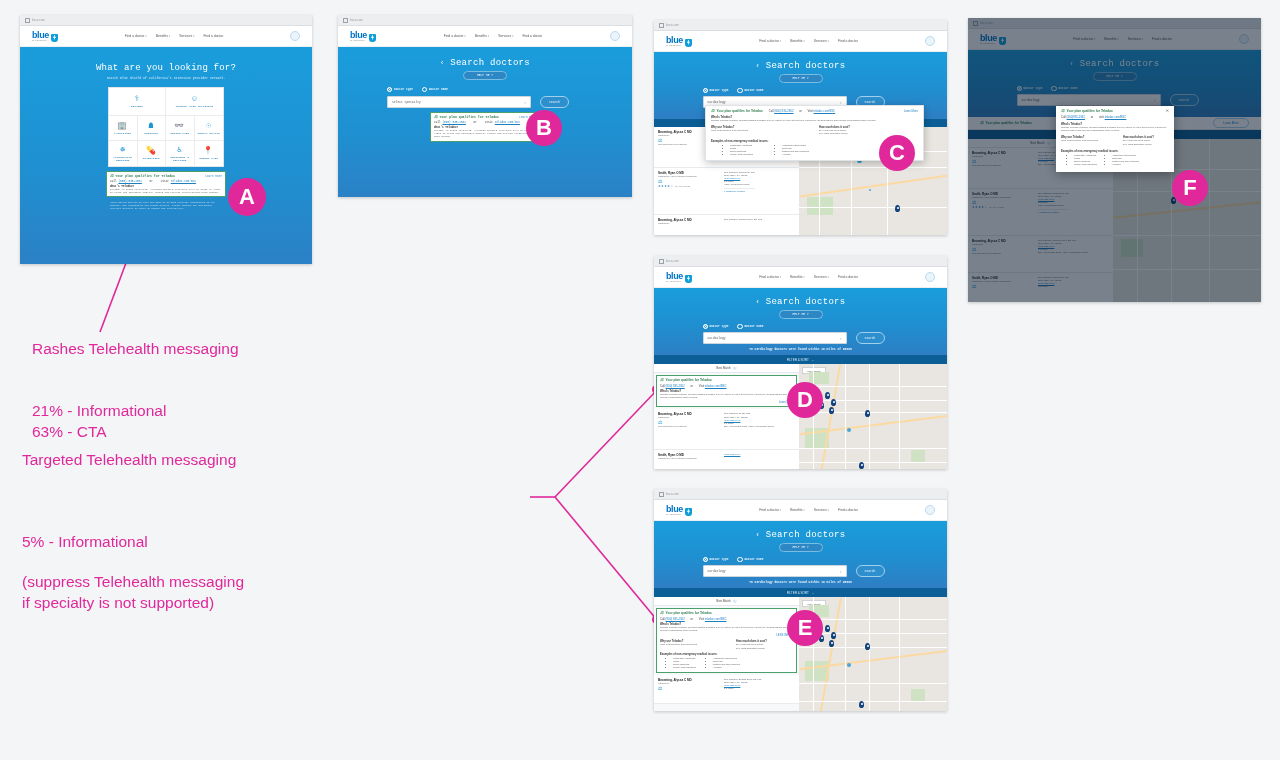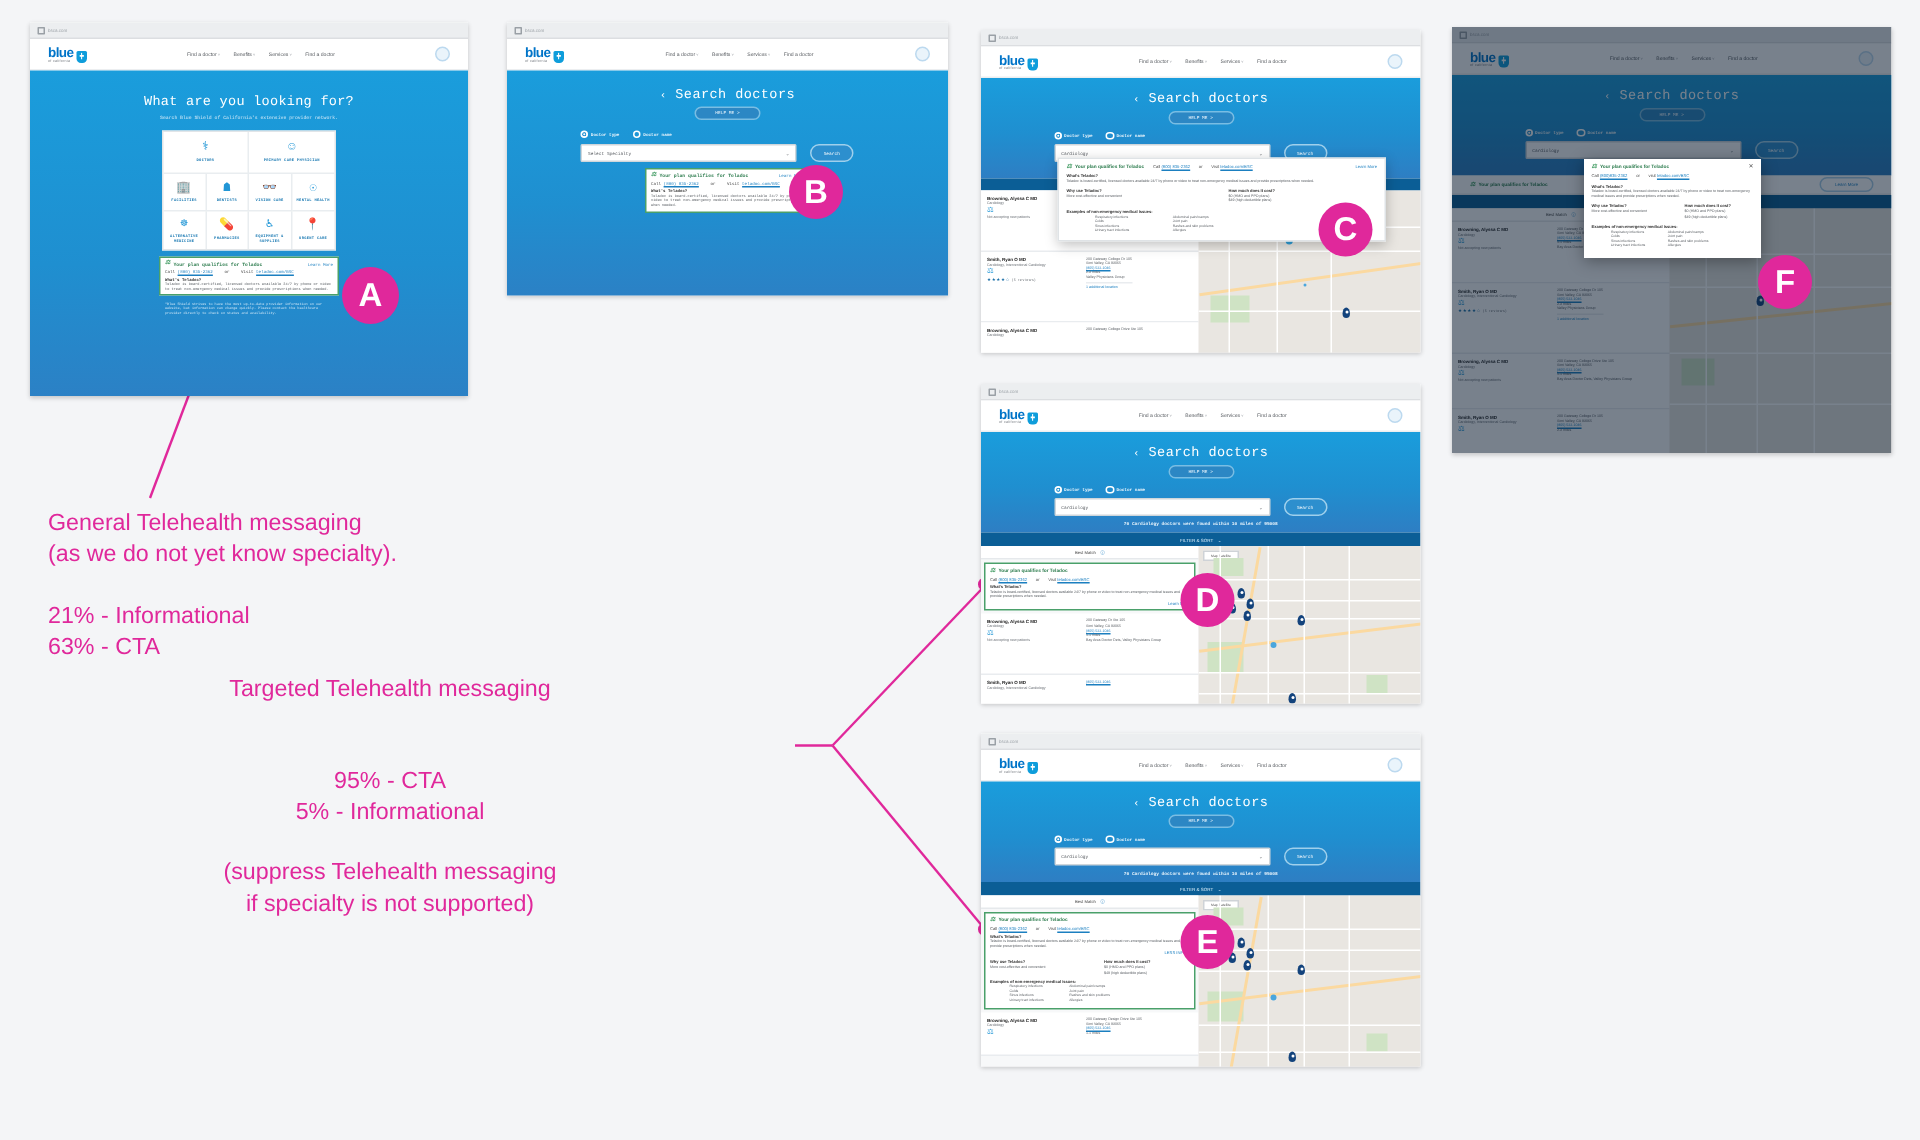"General Telehealth messaging" div.anno { text: General -> Rashes }
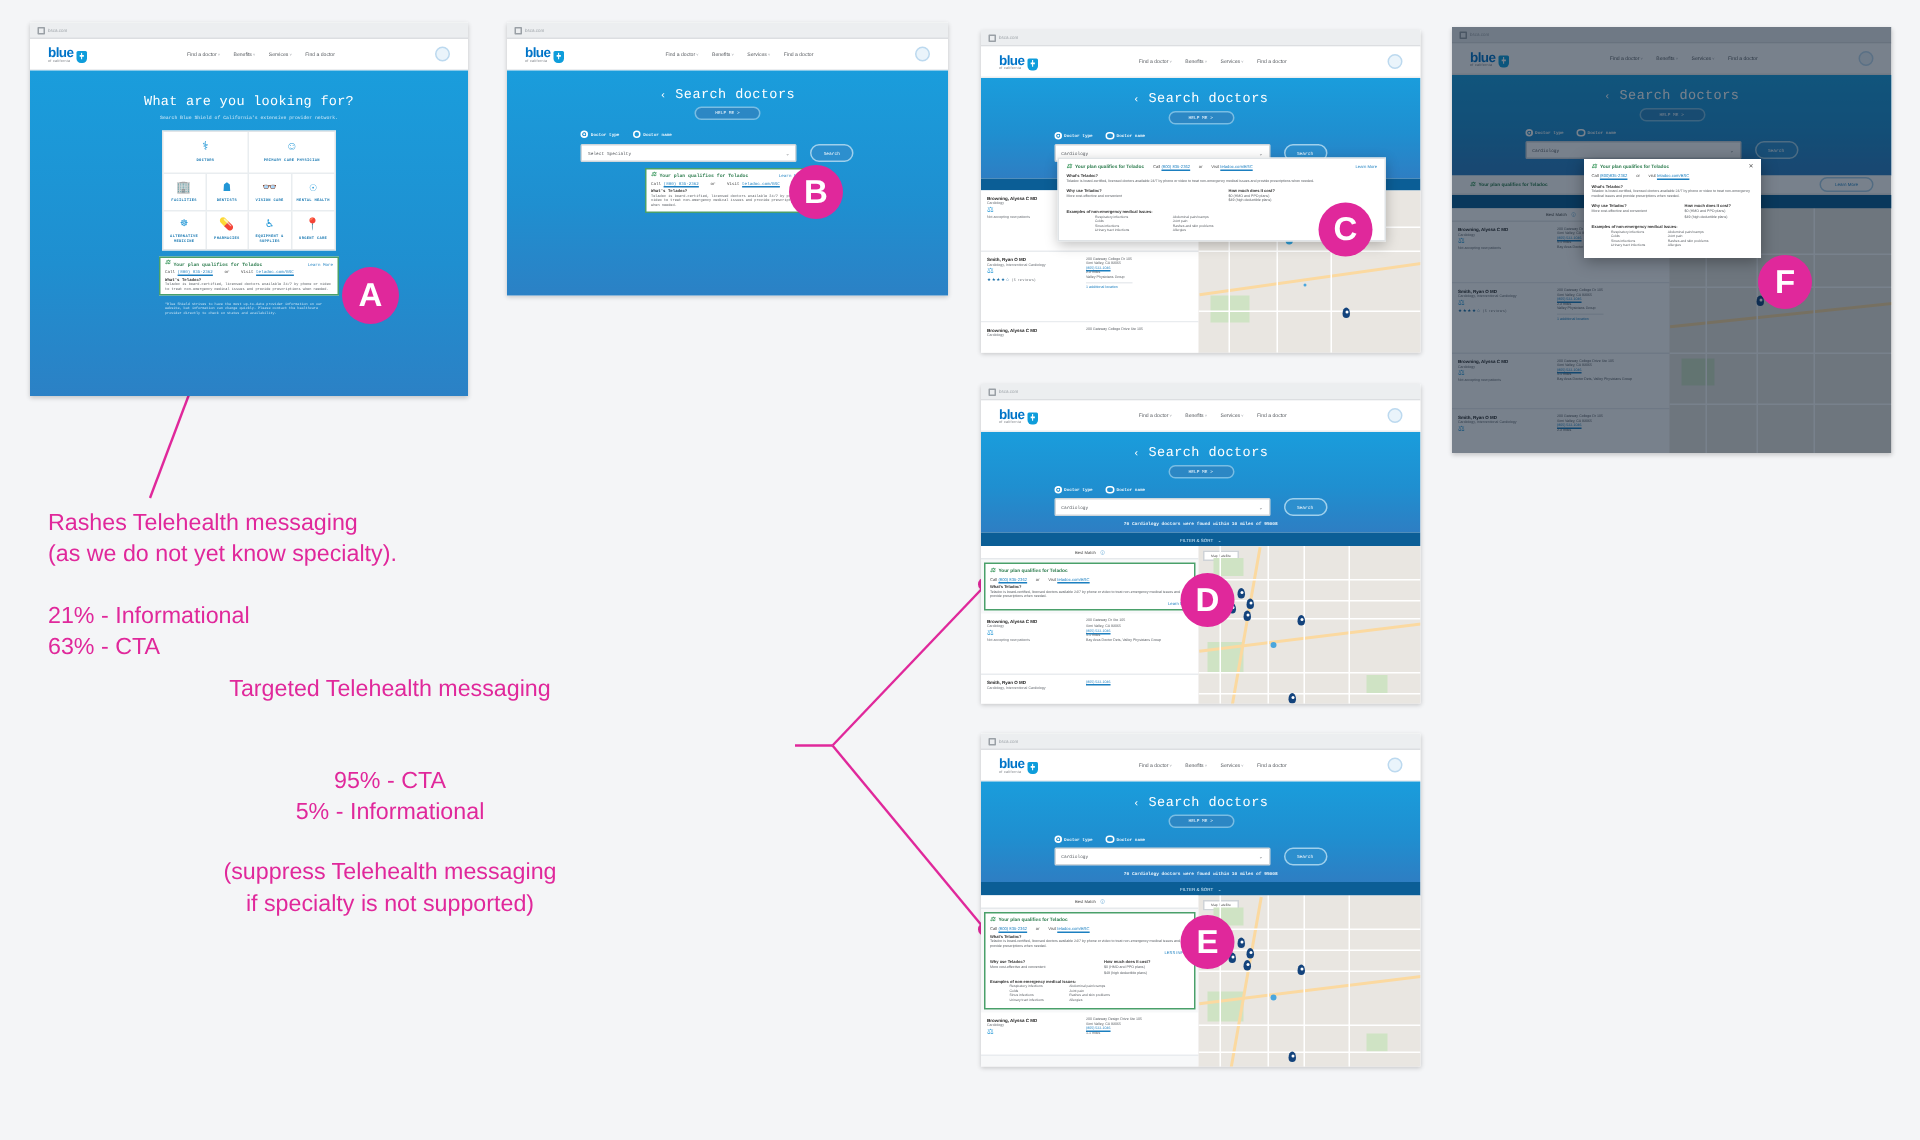"(as we do not yet" div.anno { html: <div>(as we do not yet know specialty).</div> -> none }
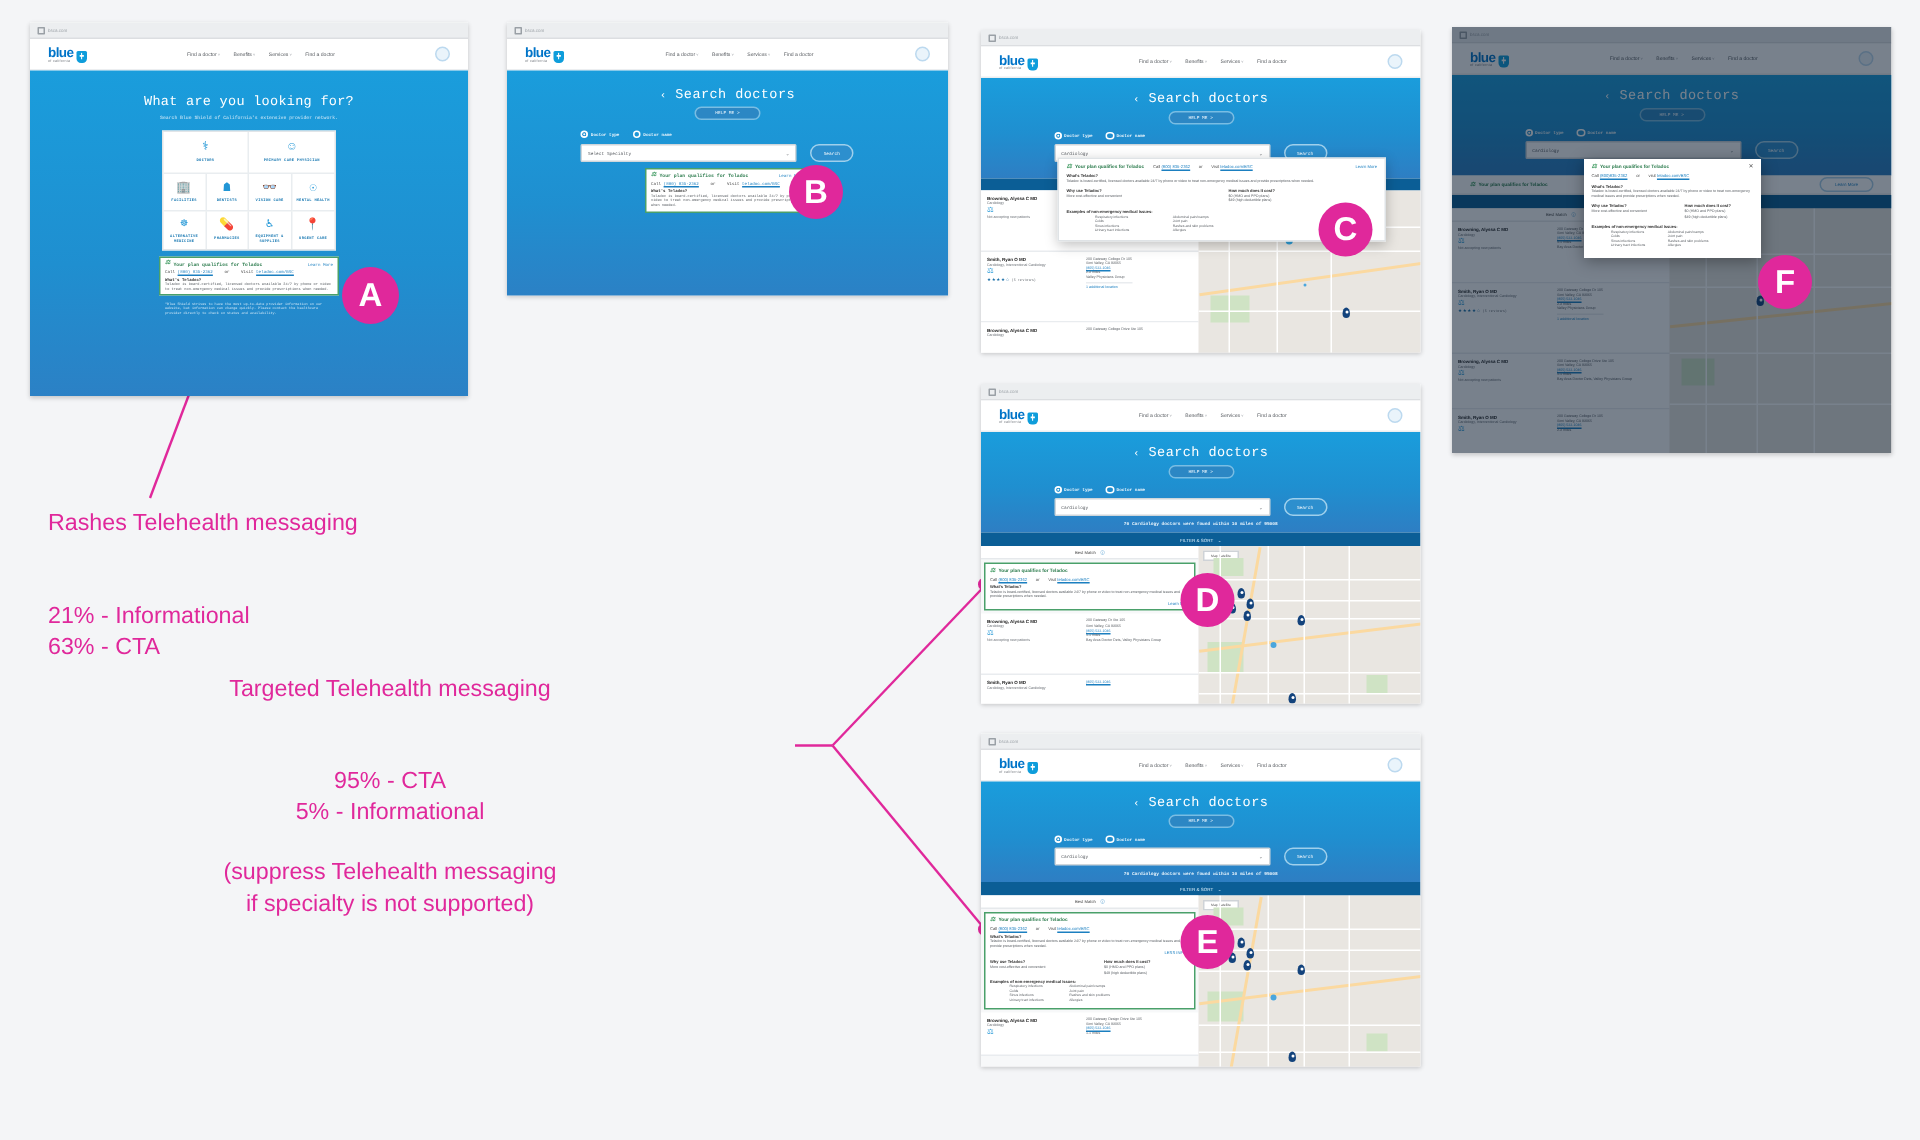"Targeted Telehealth messaging" .anno.r { padding-left: none -> 22px; text-align: center -> left }
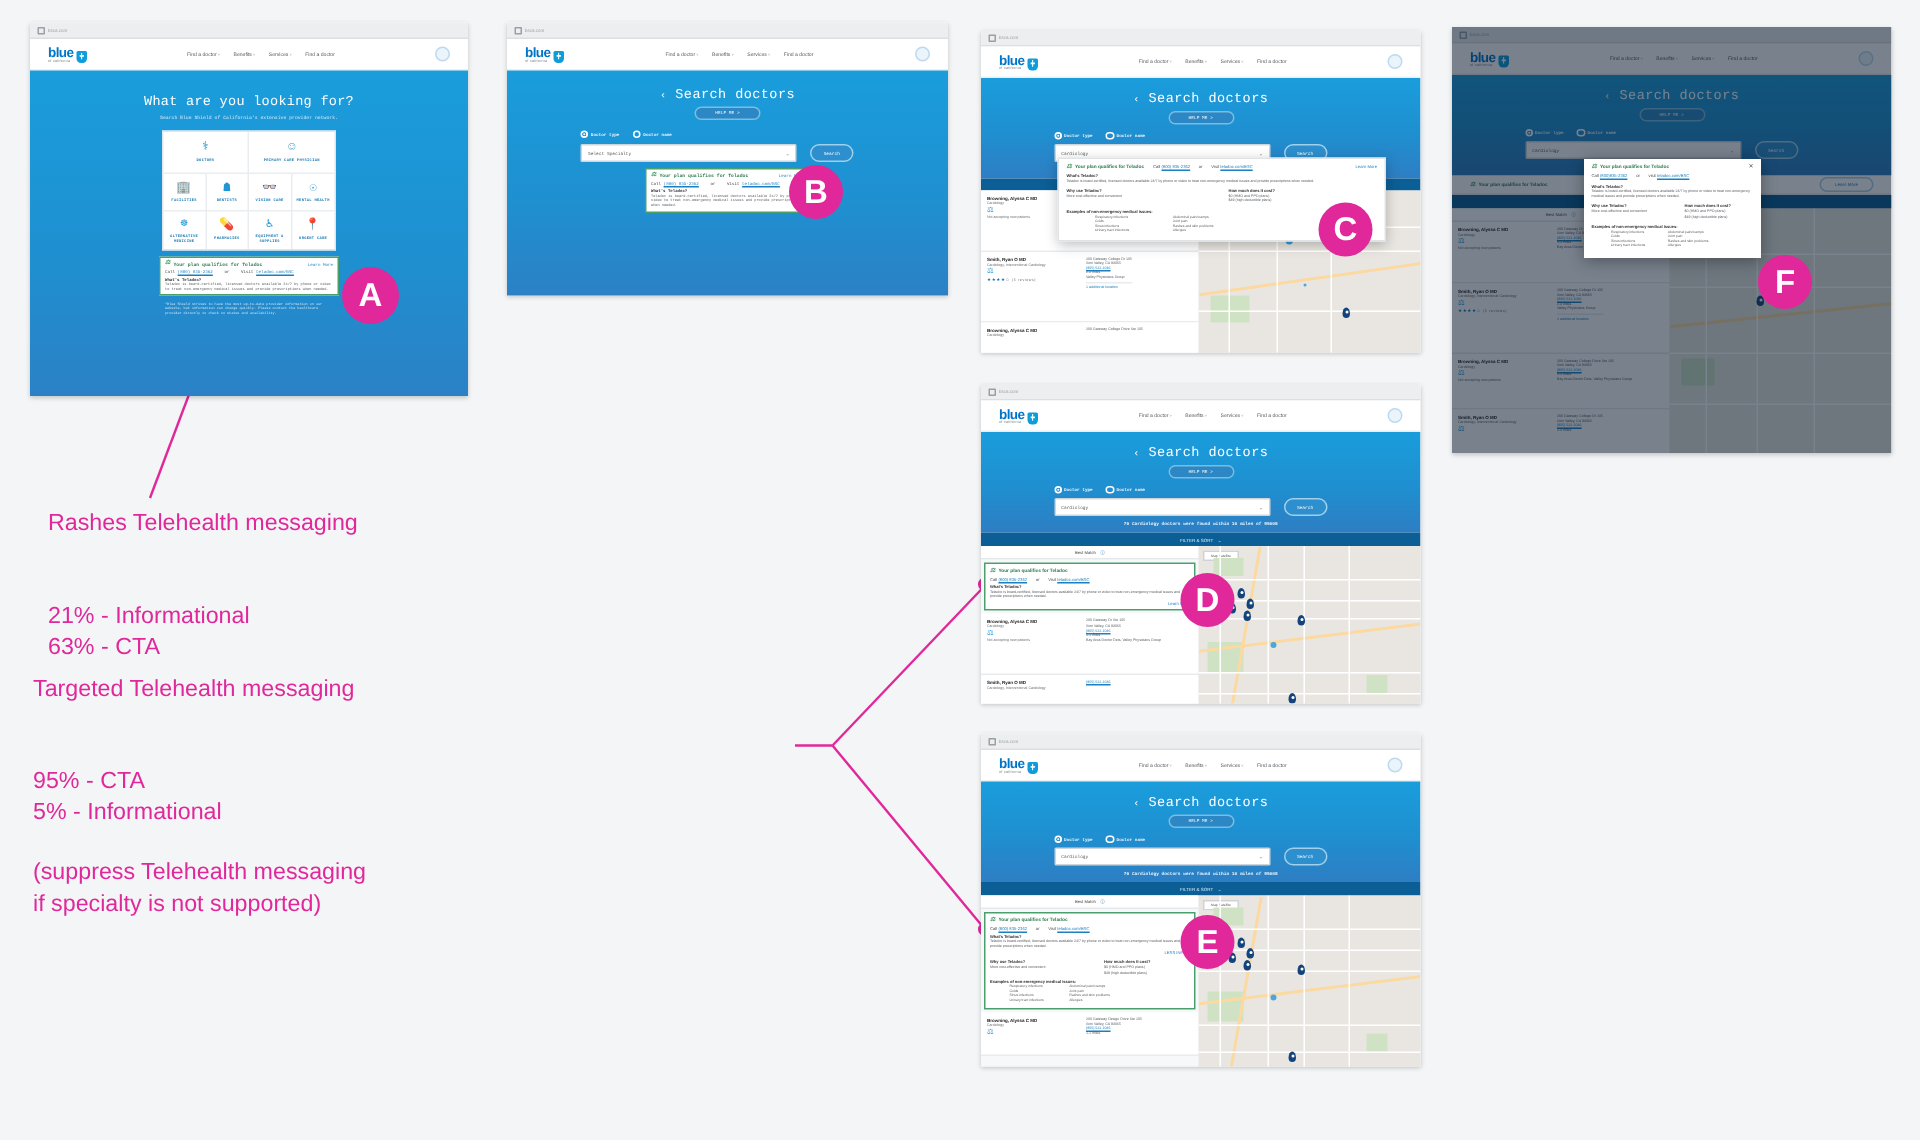"95% - CTA" div.anno { html: <div>95% - CTA</div> -> none }
